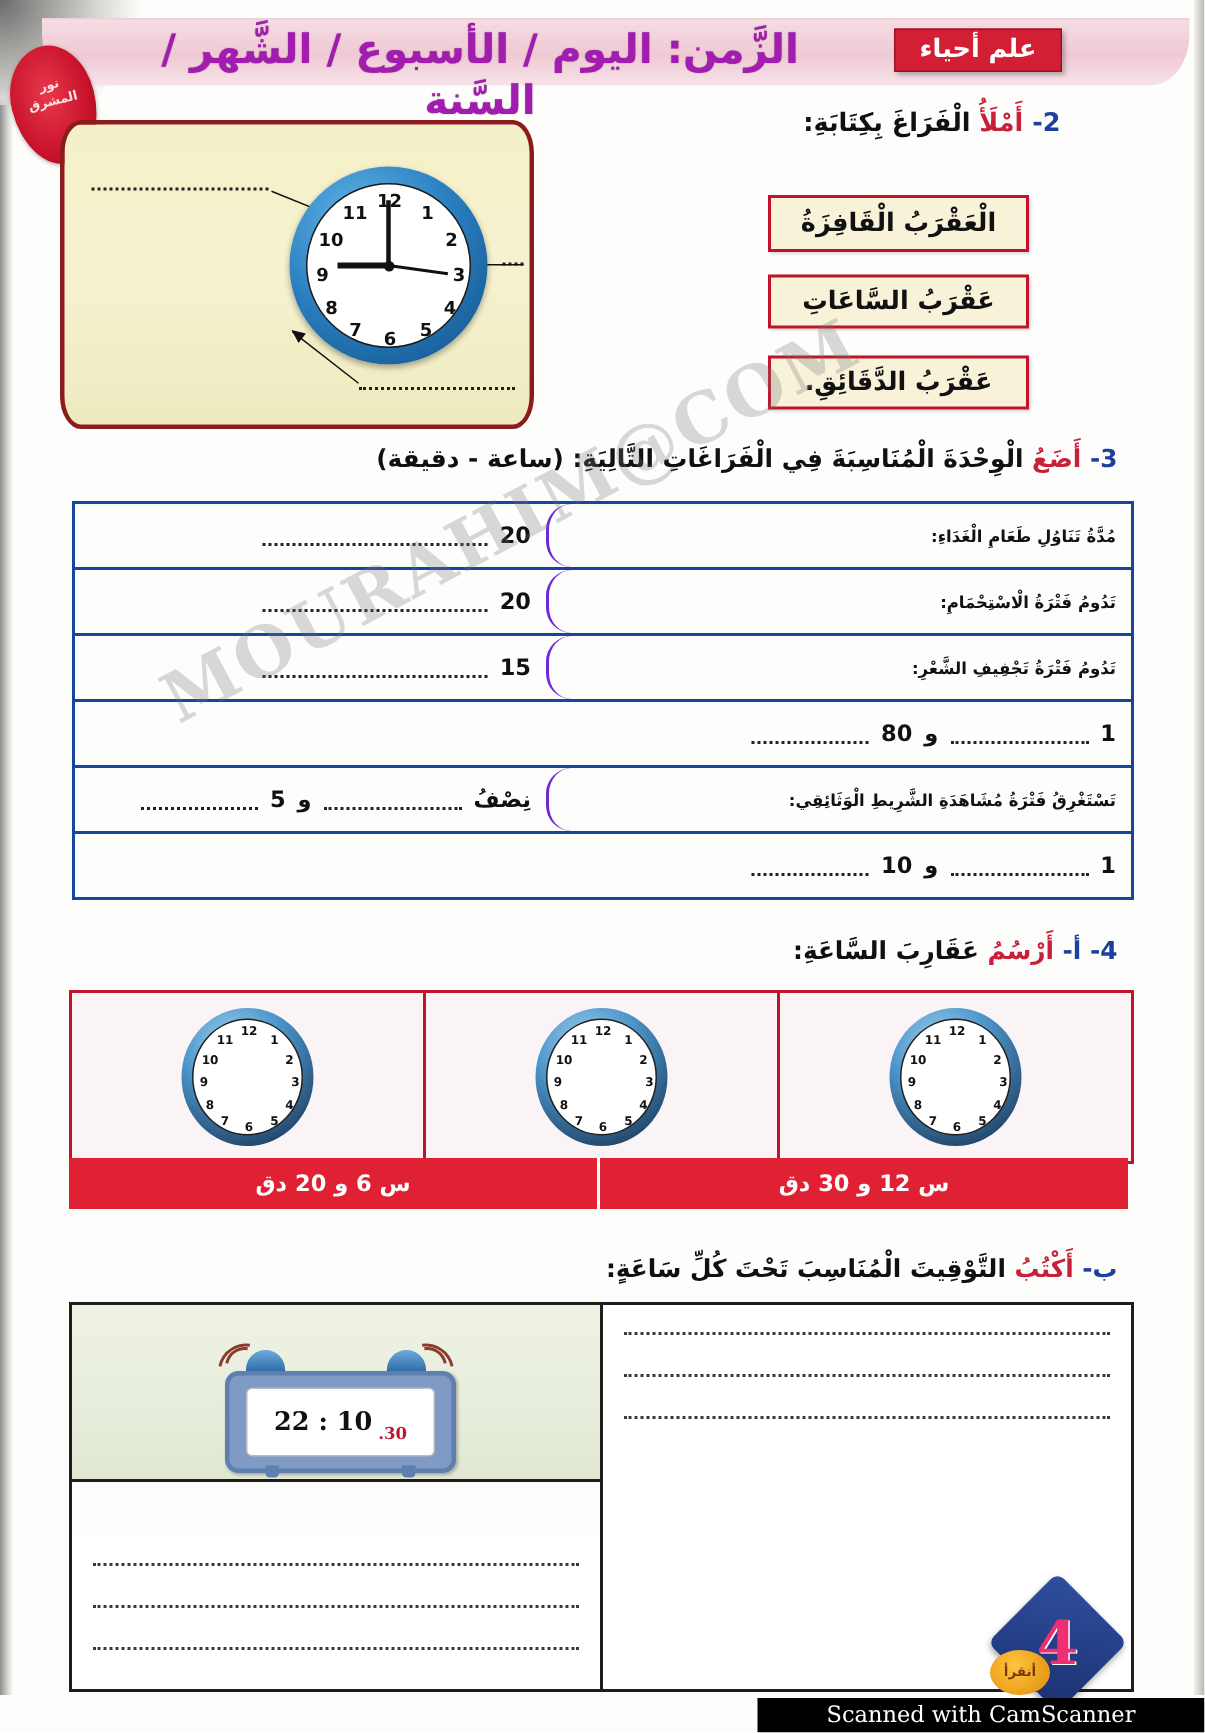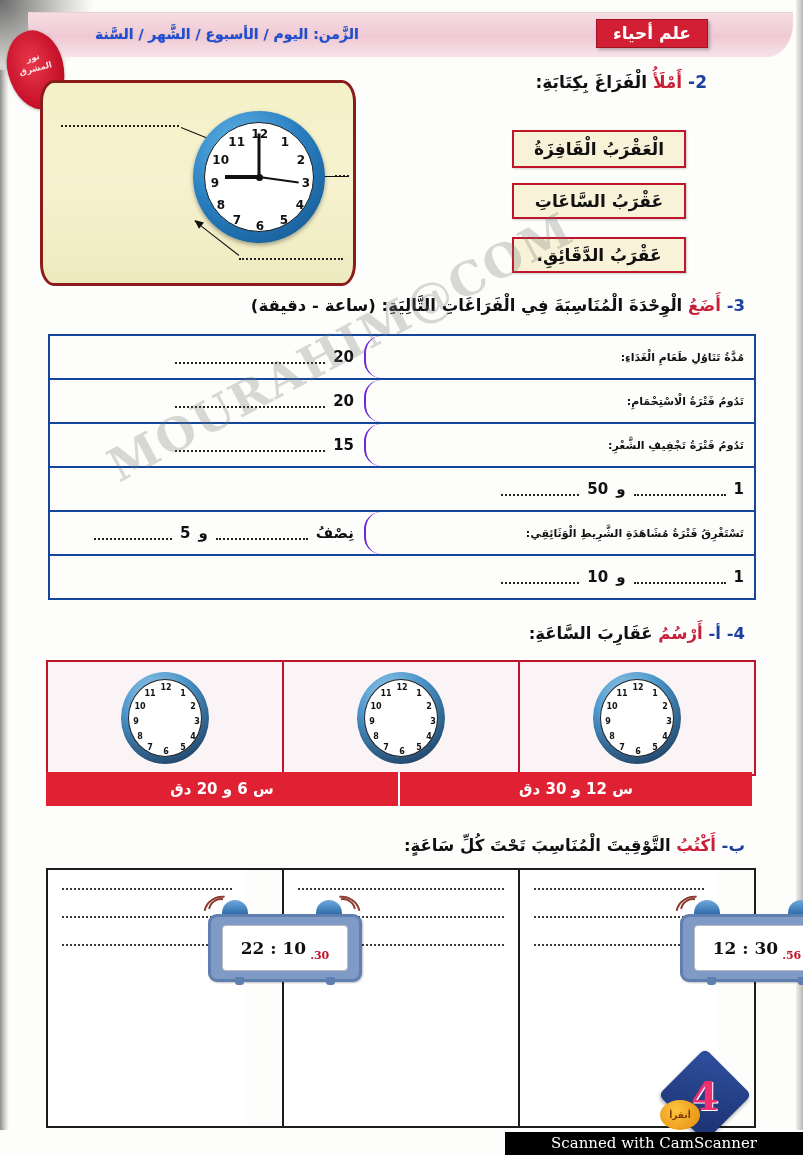"الزَّمن: اليوم / الأسبوع /" .hdr-title { color: #1d4ed8 -> #a21caf; font-size: 14px -> 27px; text-align: left -> center }
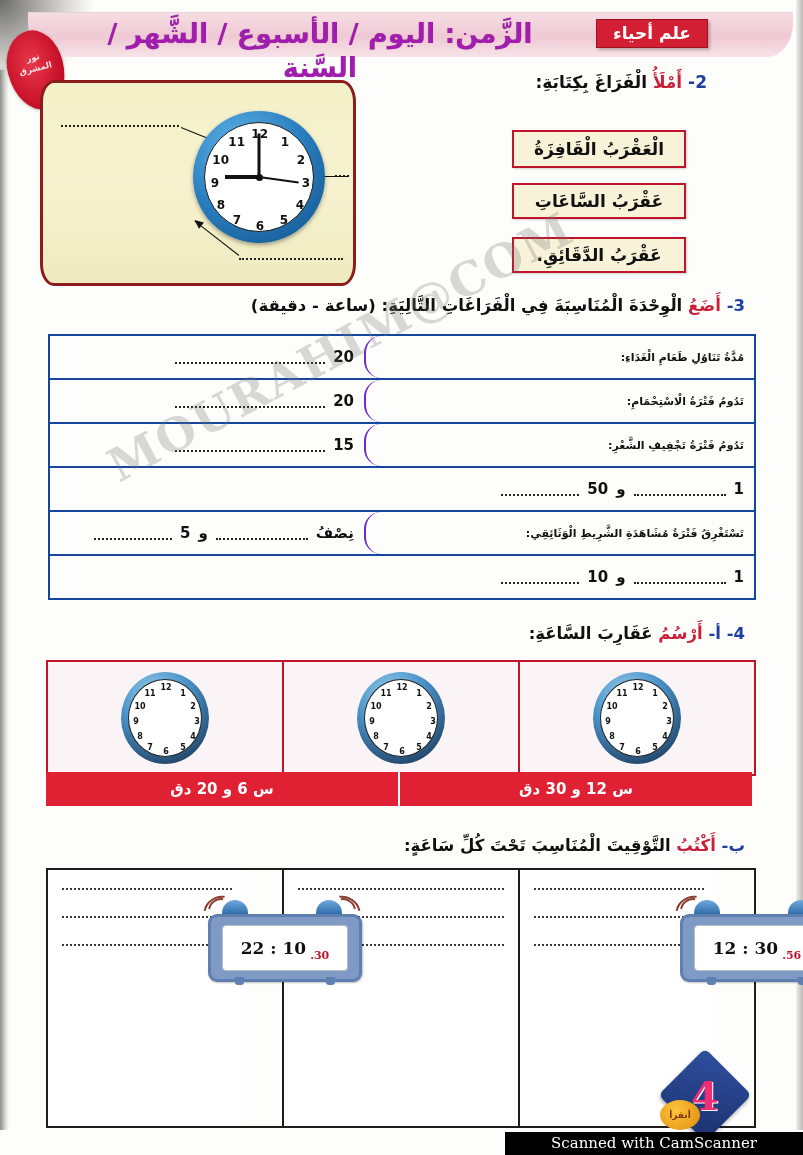"50" span { text: 50 -> 80 }
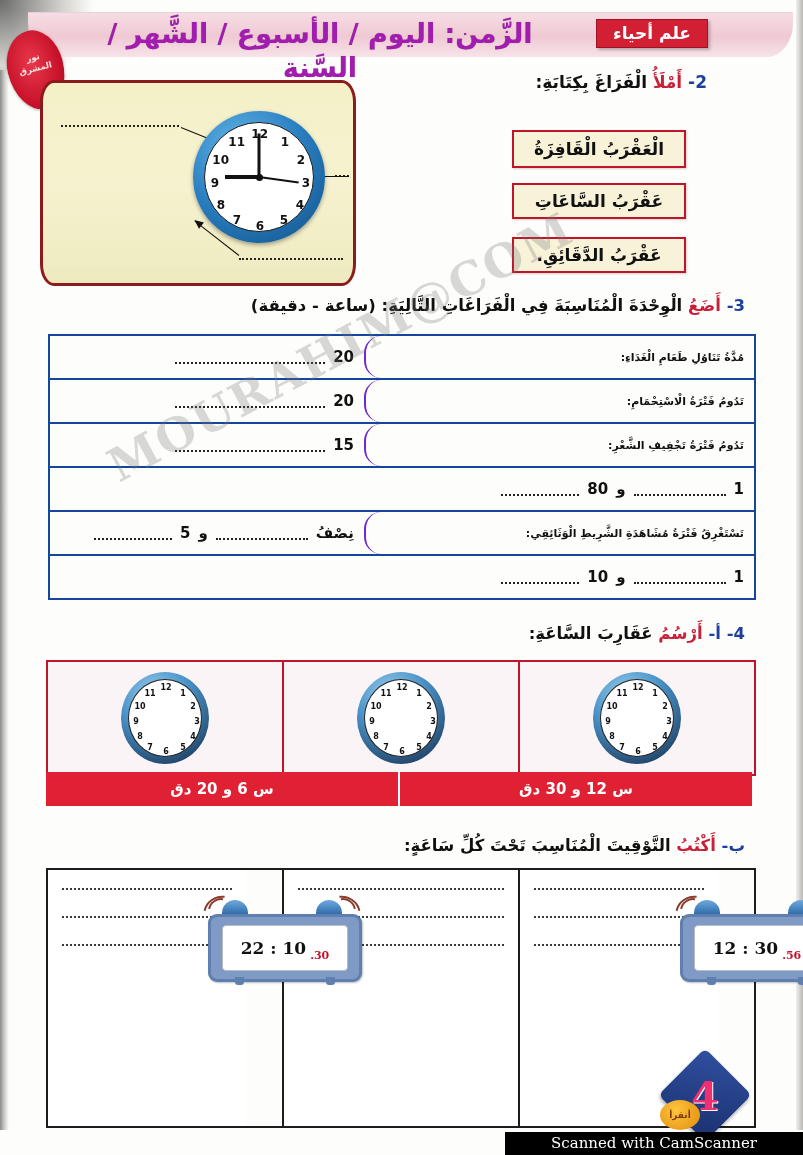"22 : 10" .dg-col { flex-direction: row -> column }
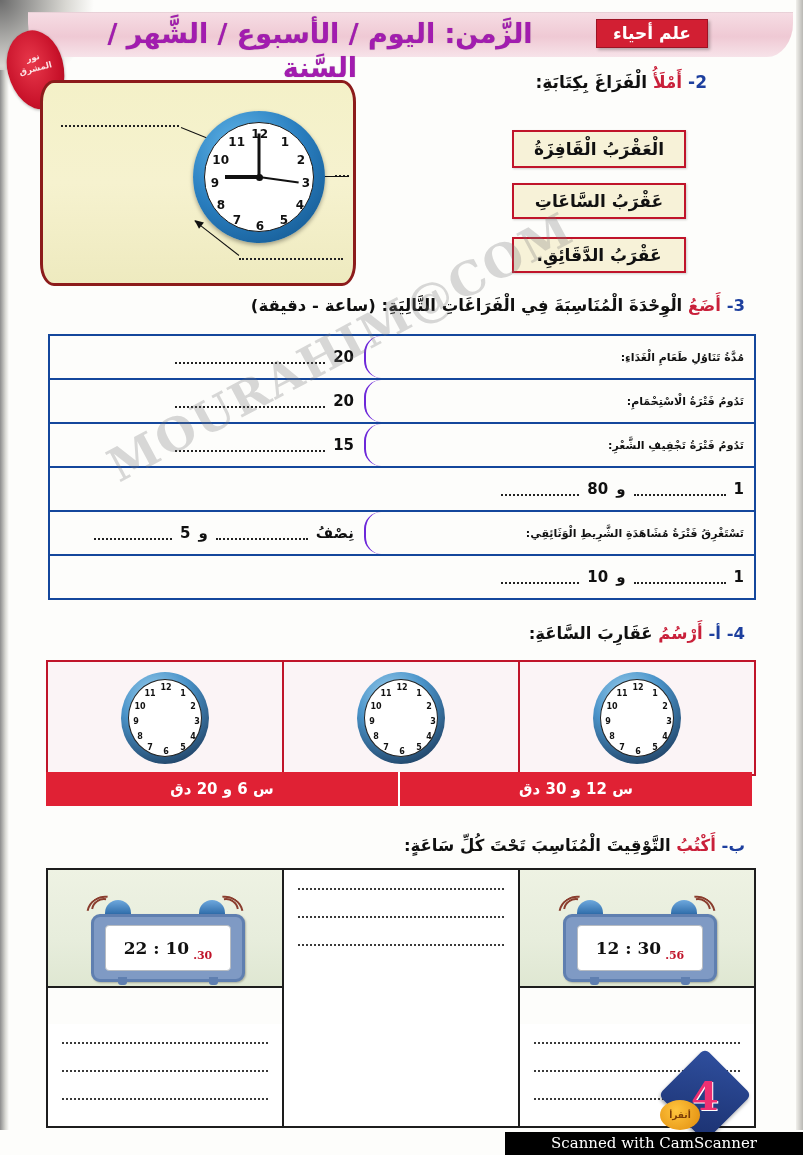"12 : 30" div.dg-col { html: <div> <div> <div> <div></div> <div></div> <div></div> <div></div> <div></div> <div></div> <div> <div> <span>12 : 30</span> <span>.56</span> </div> <div></div> <div></div> </div> </div> </div> <div> <div></div> <div></div> <div></div> </div> </div> -> none }
